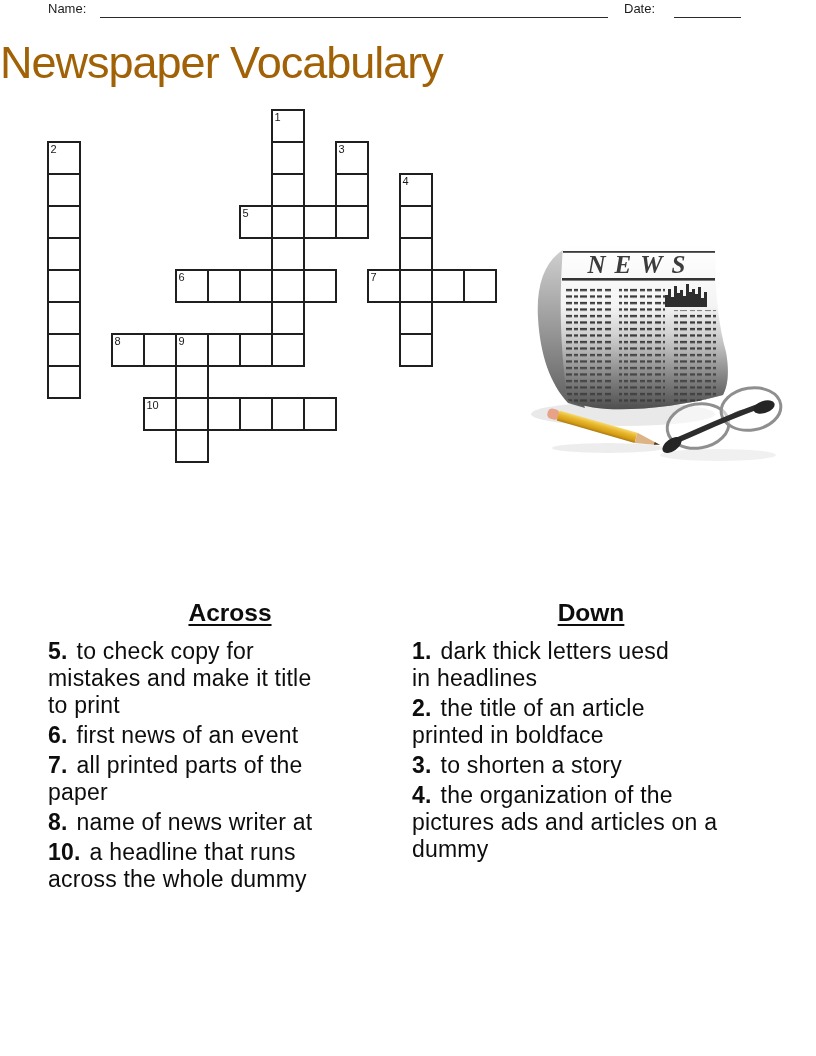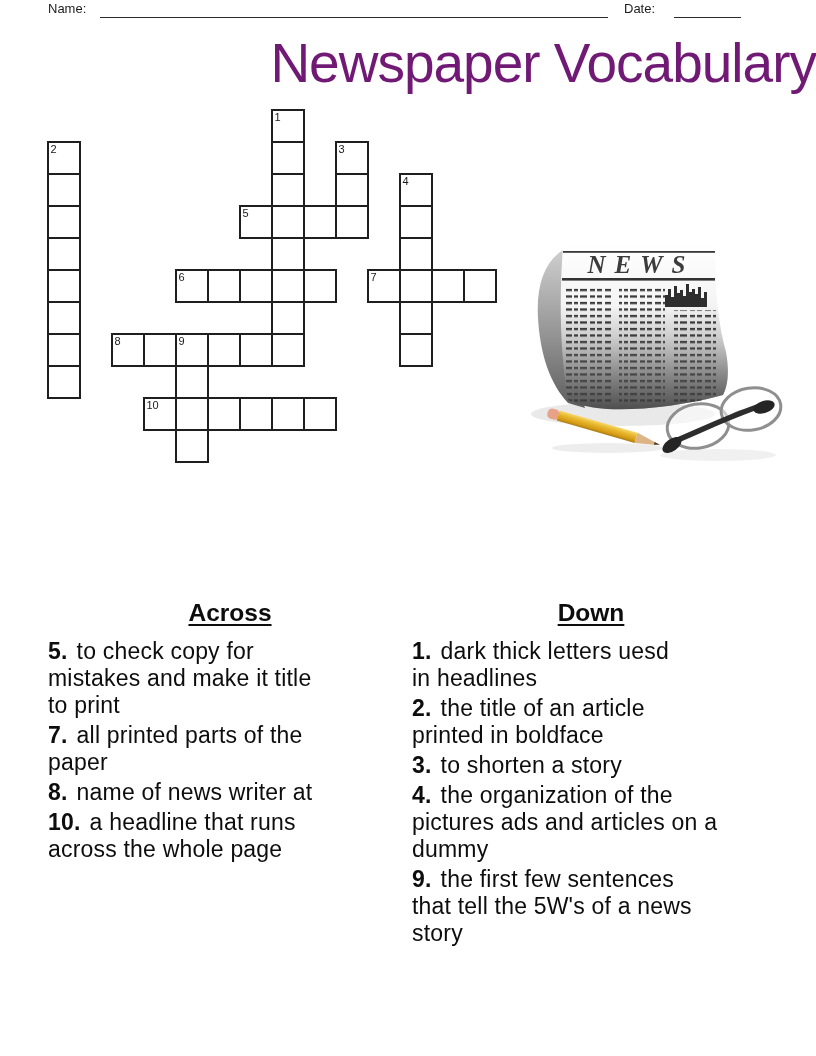"Newspaper Vocabulary" .page-title { color: #701a75 -> #a16207; font-size: 55px -> 45px; text-align: right -> left }
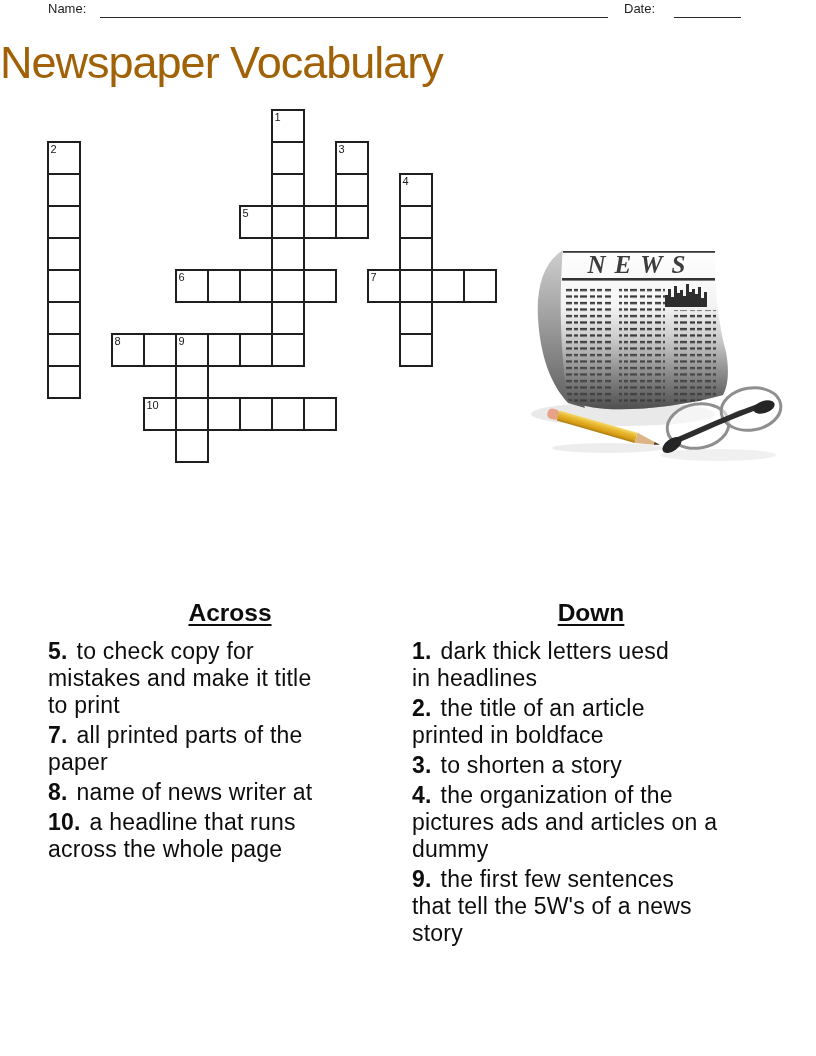"6. first news of an" div.clue { html: none -> <div> <div><b>6.</b><span>first news of an event</span></div> </div> }
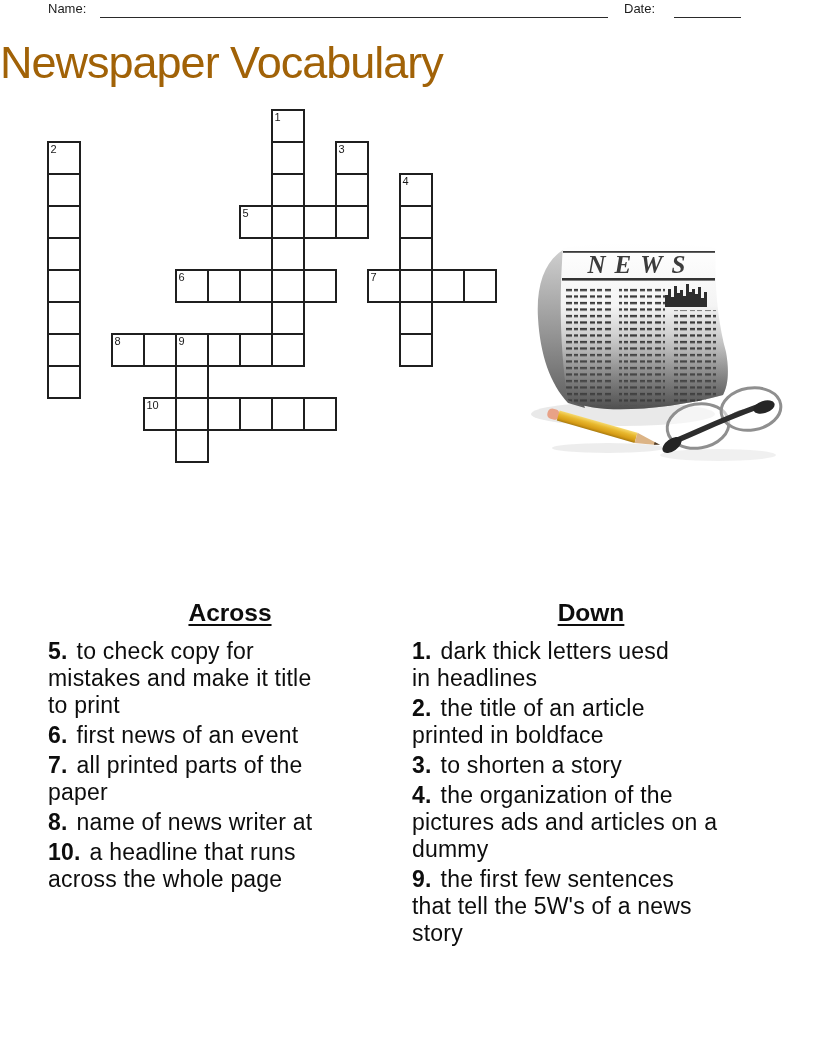"across the whole page" div.clue-line { text: page -> dummy }
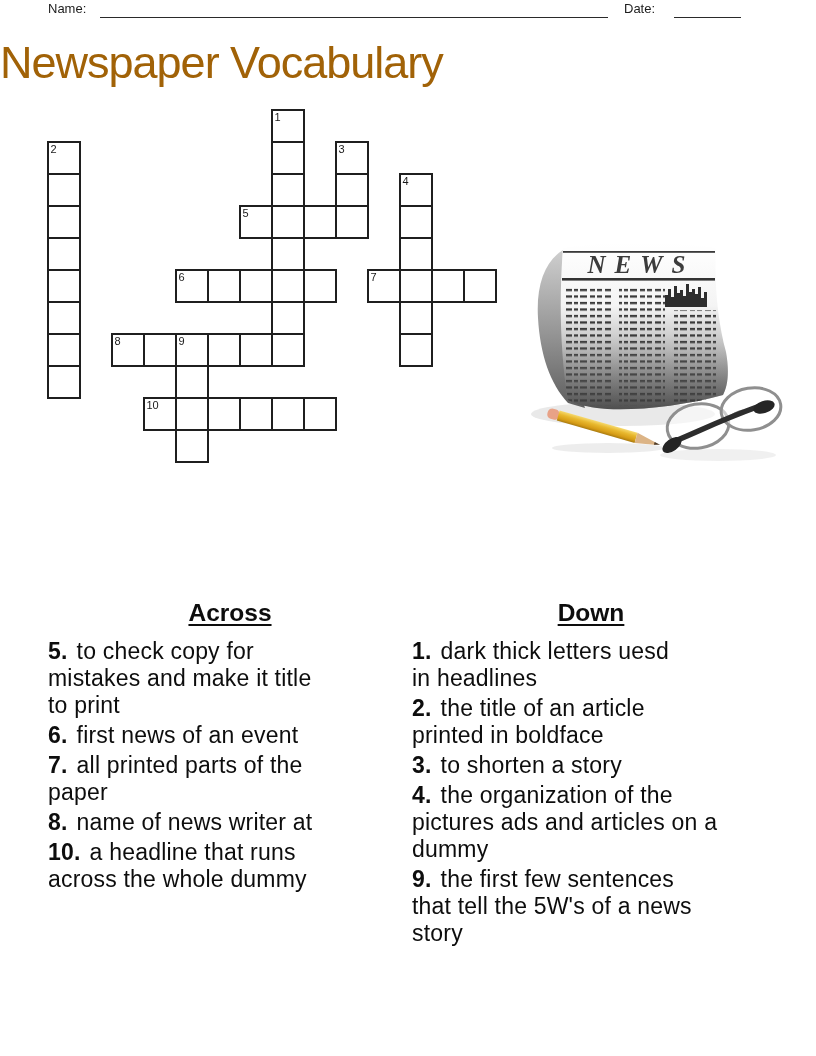"9. the first few sentences" div.clue { html: <div> <div><b>9.</b><span>the first few sentences</span></div> <div>that tell the 5W's of a news</div> <div>story</div> </div> -> none }
